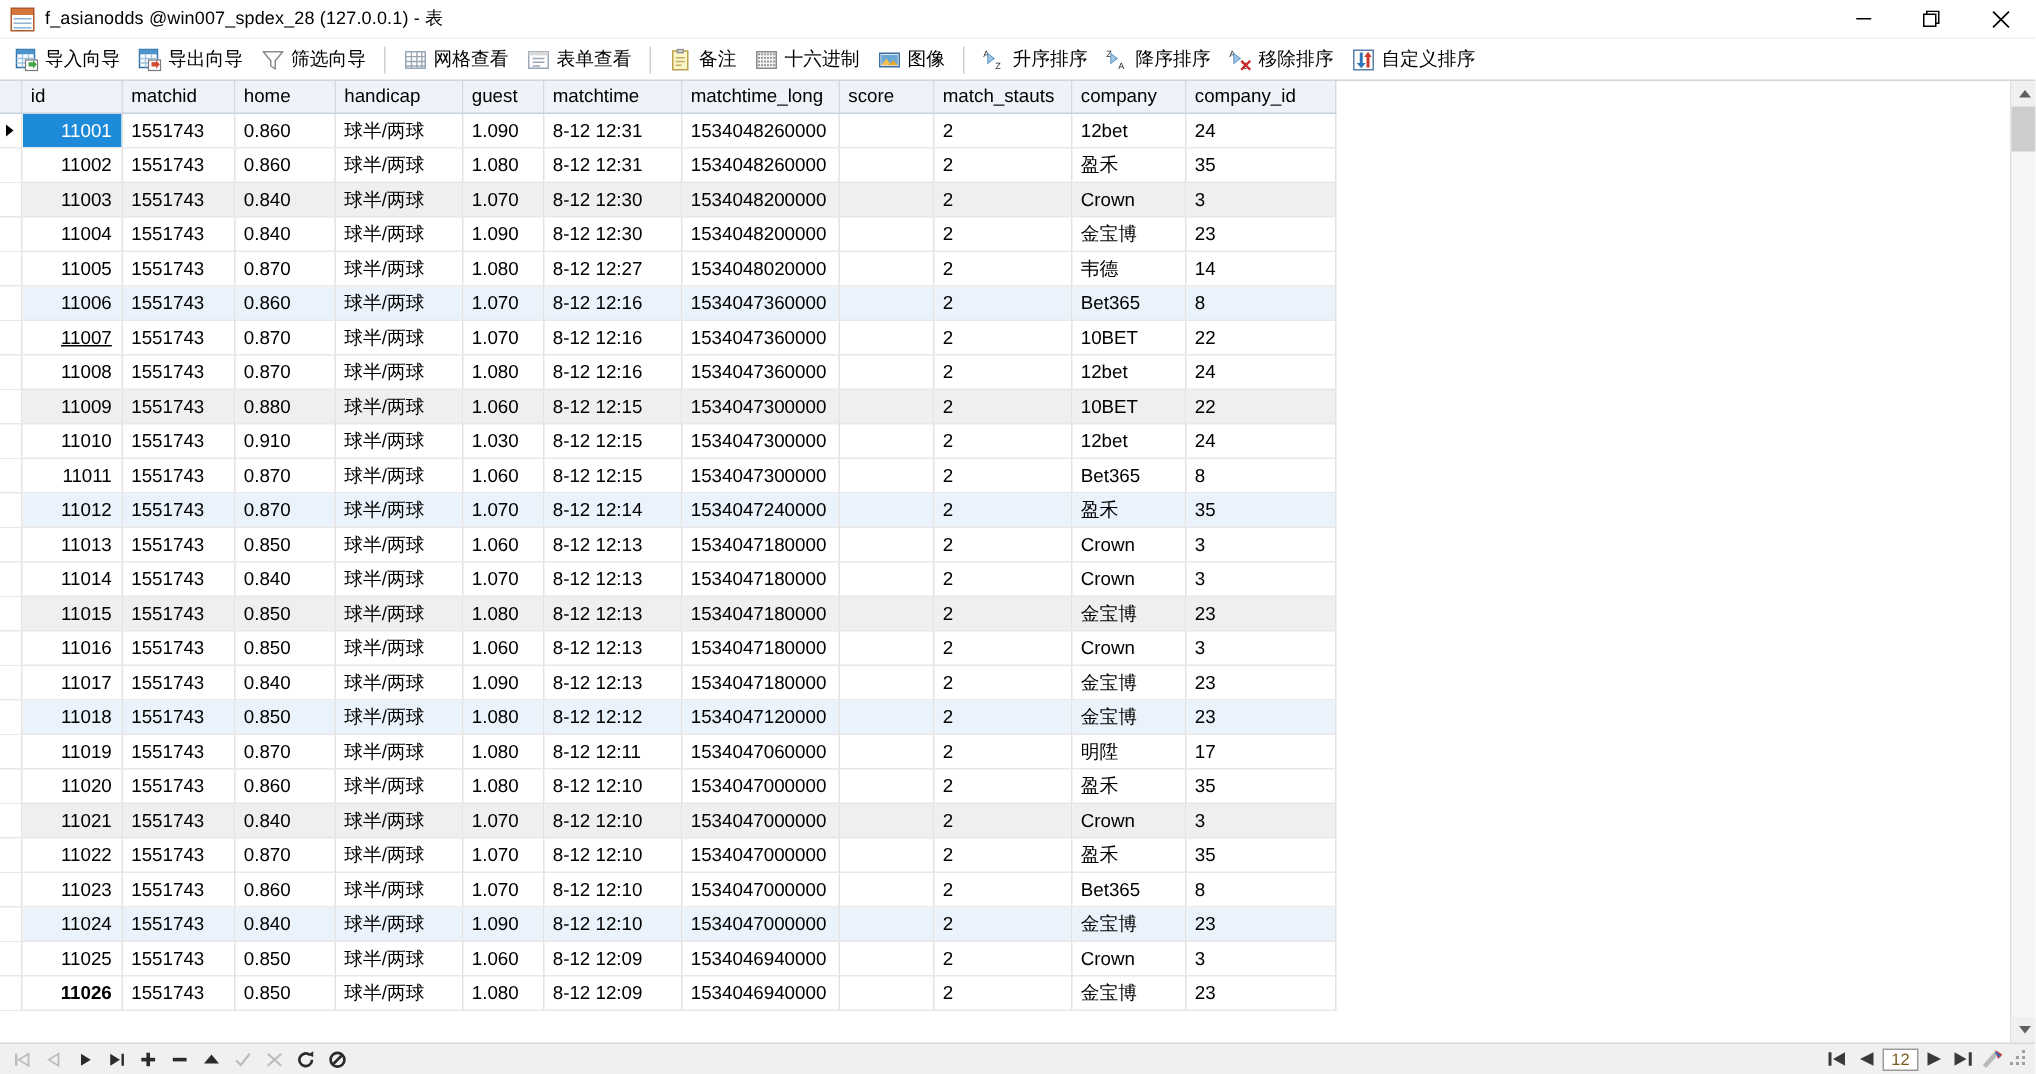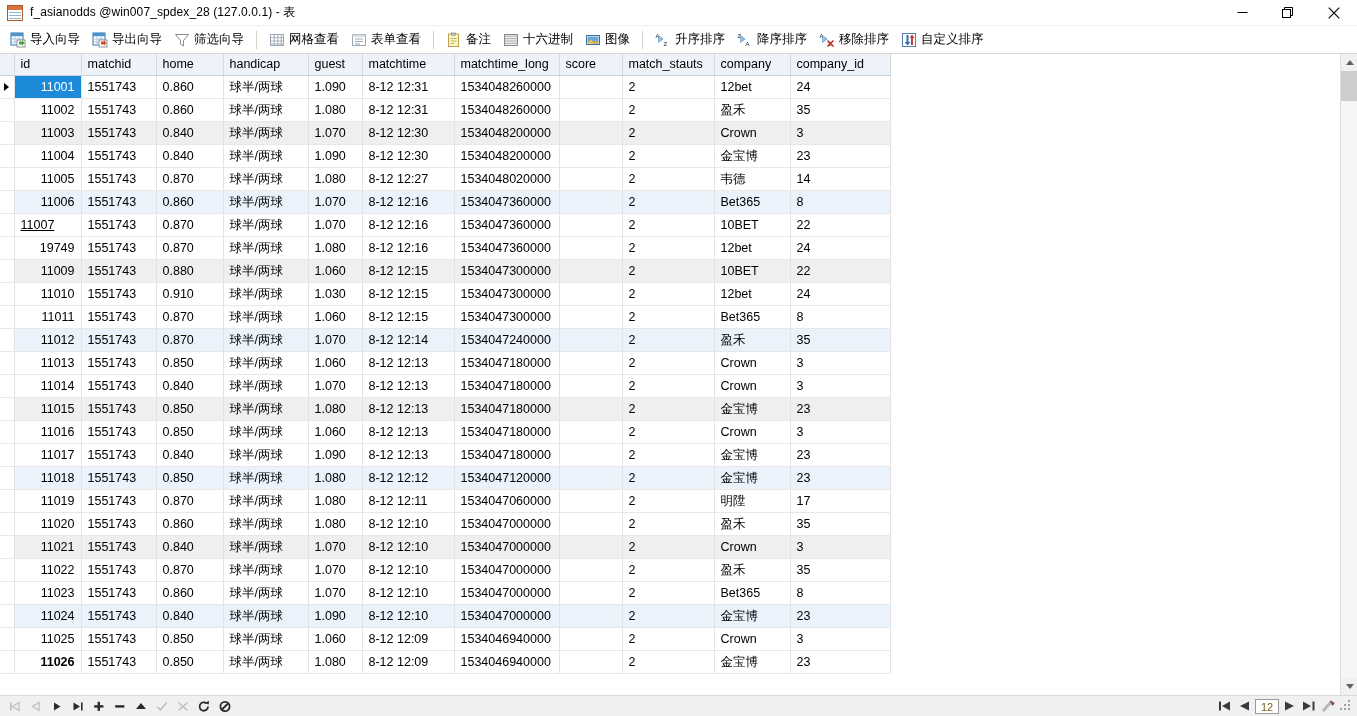"11007" td.c-id { text-align: left -> right }
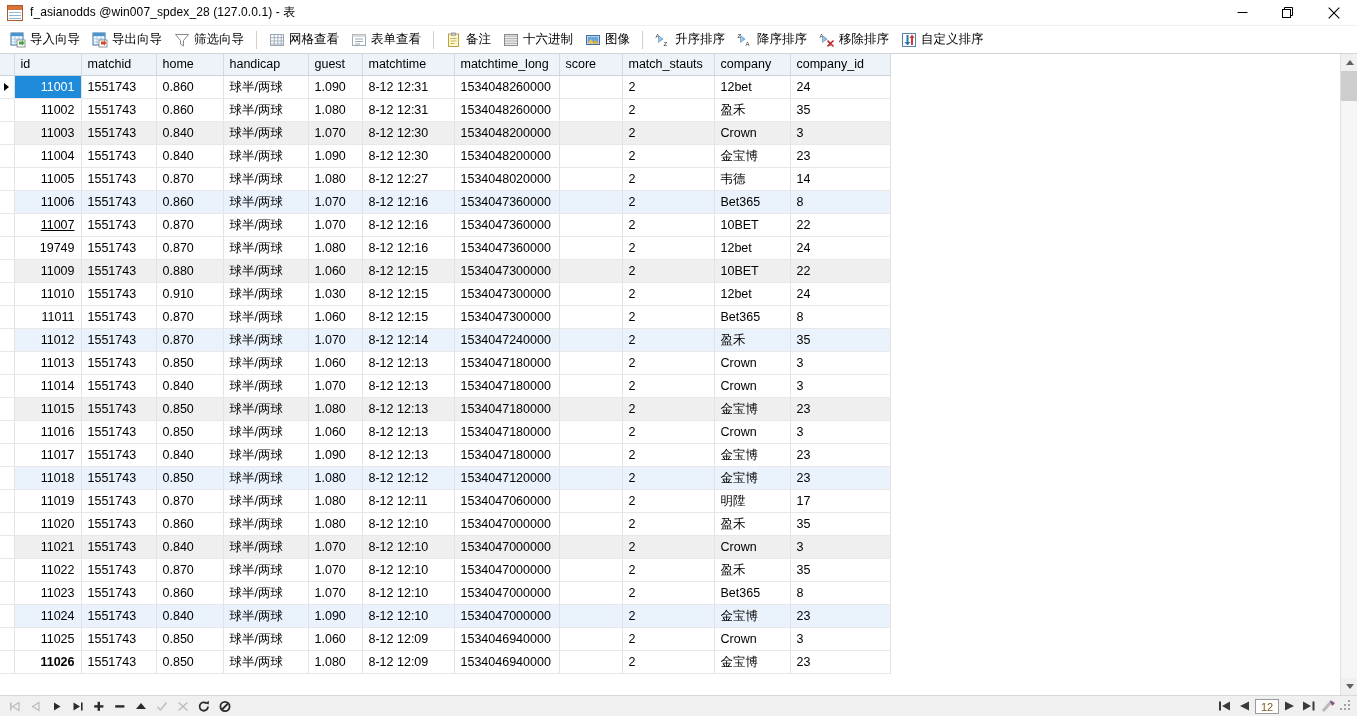"19749" span { text: 19749 -> 11008 }
